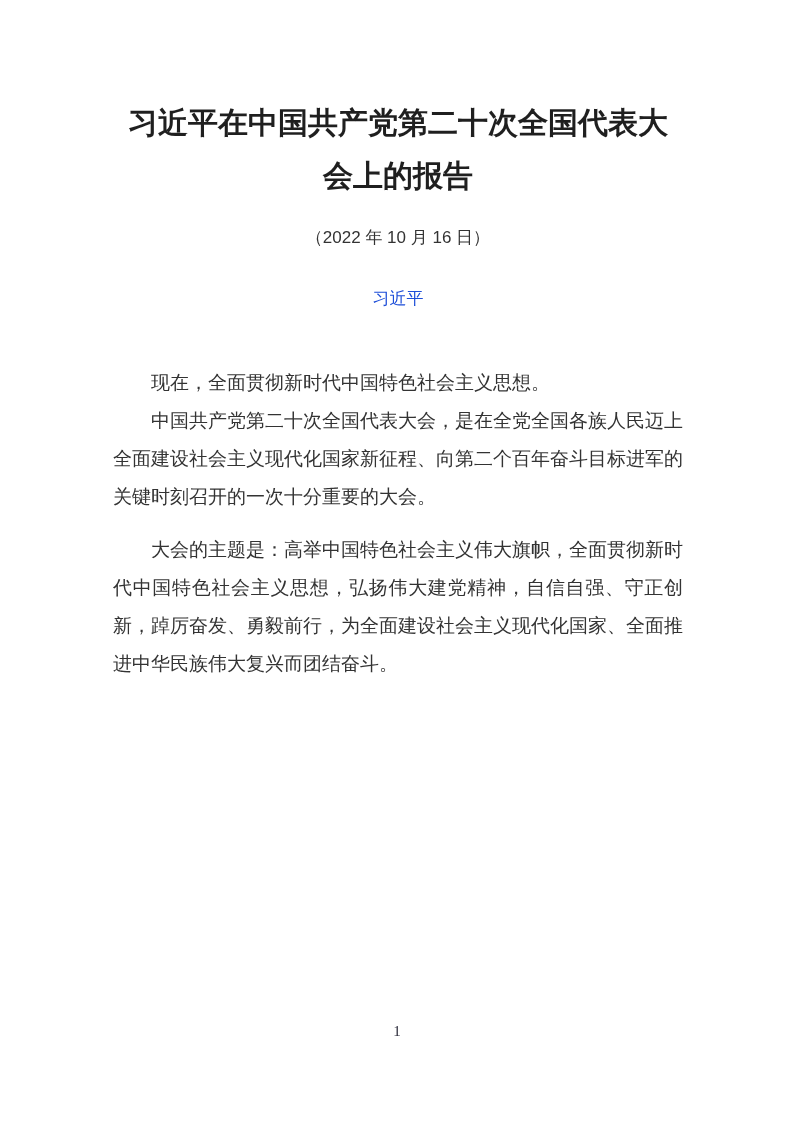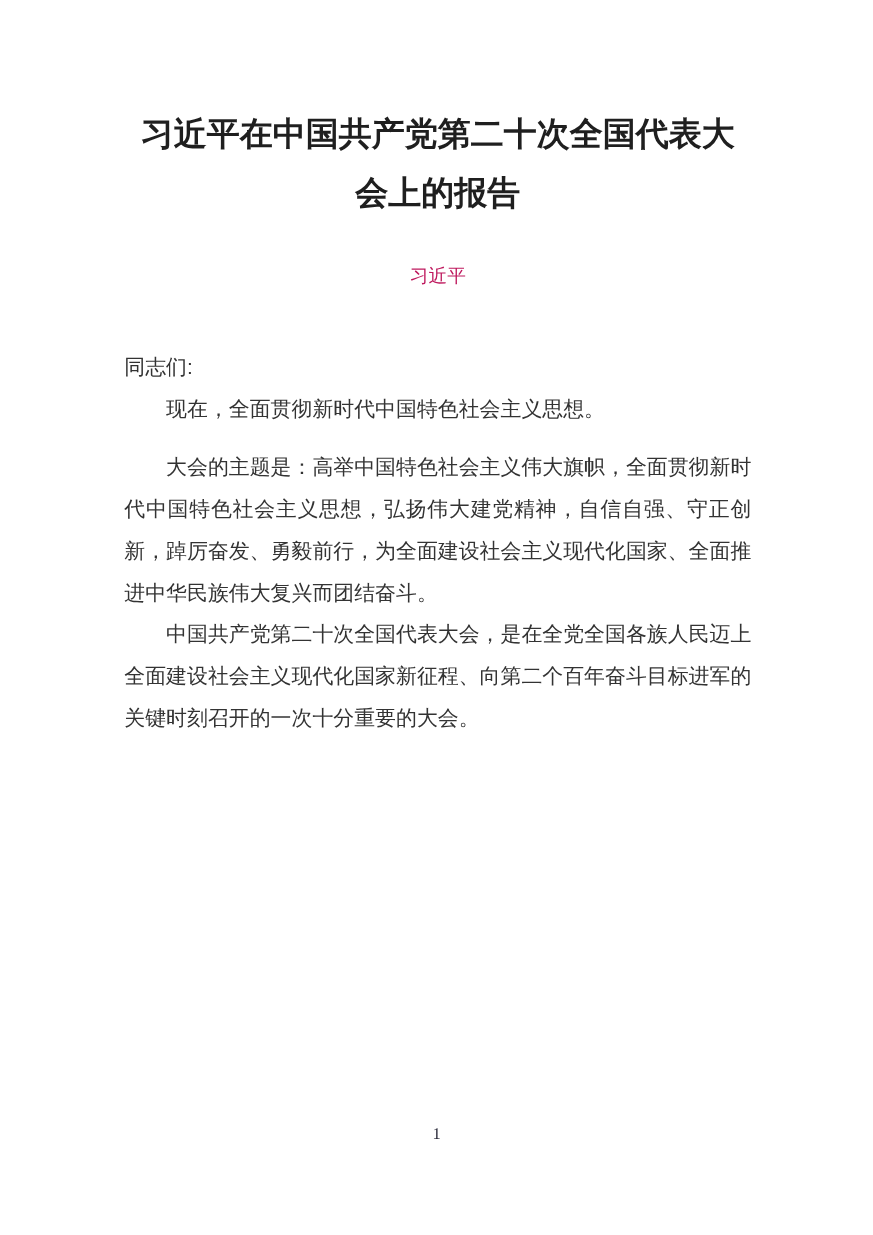"（2022 年 10 月 16" div.doc-date { html: none -> <div>（2022 年 10 月 16 日）</div> }
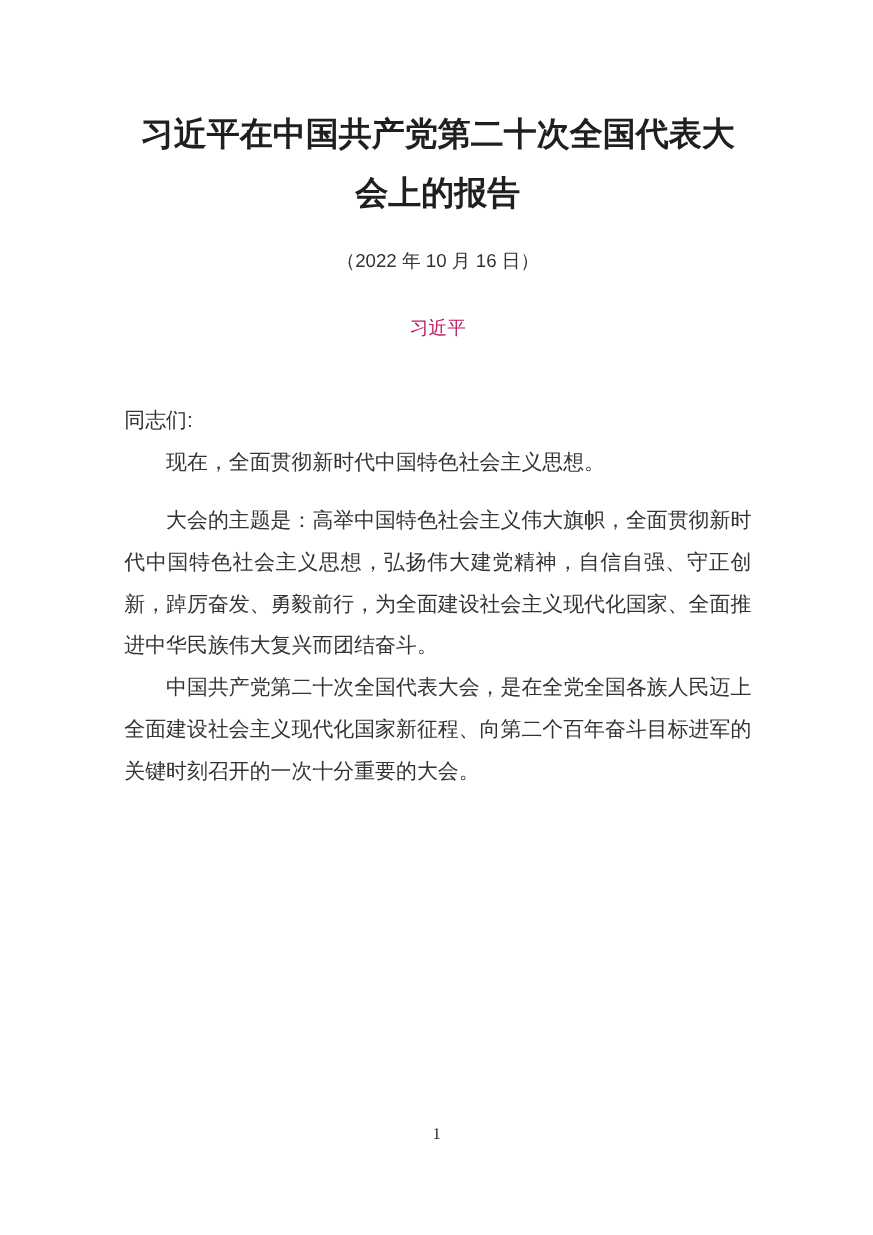"习近平" .doc-author { color: #be185d -> #1d4ed8 }
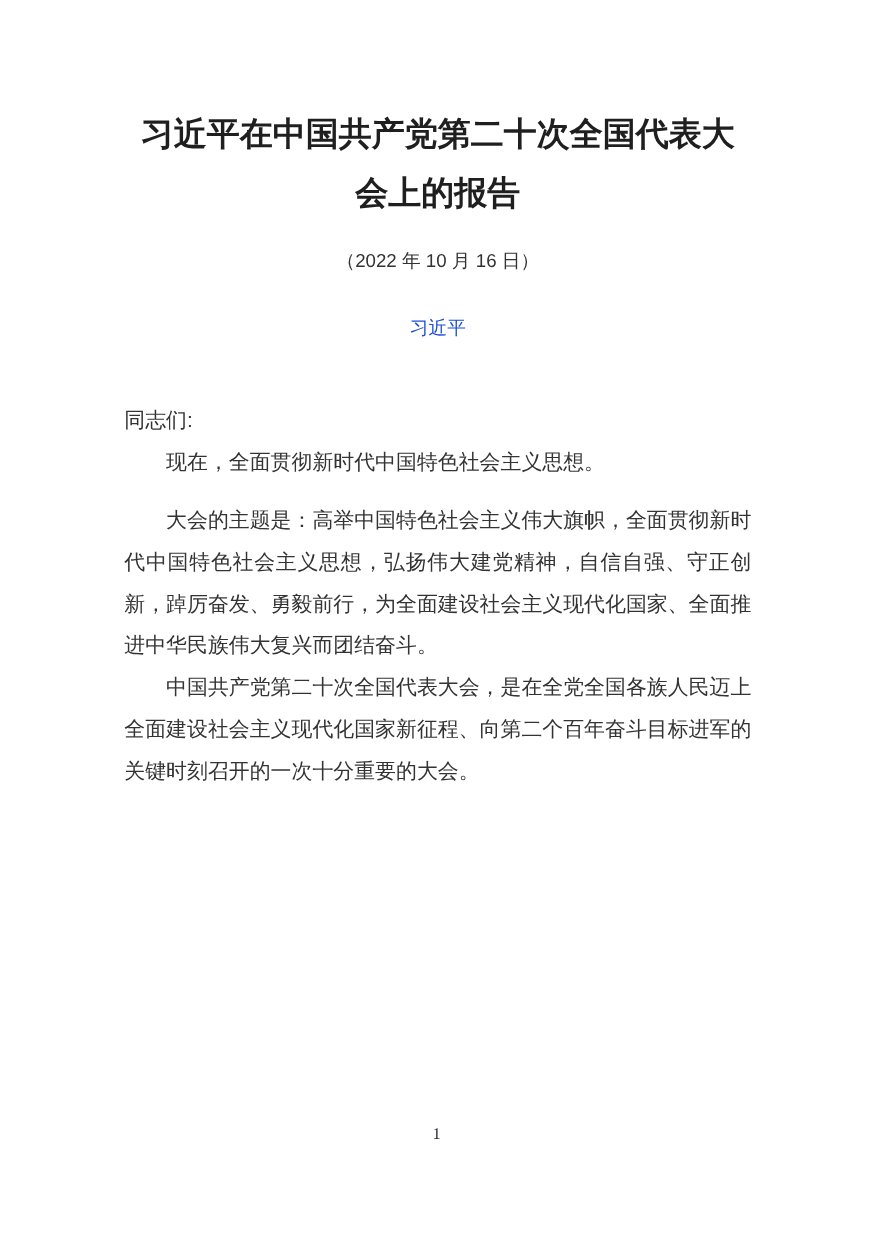"同志们:" p { html: <p>同志们:</p> -> none }
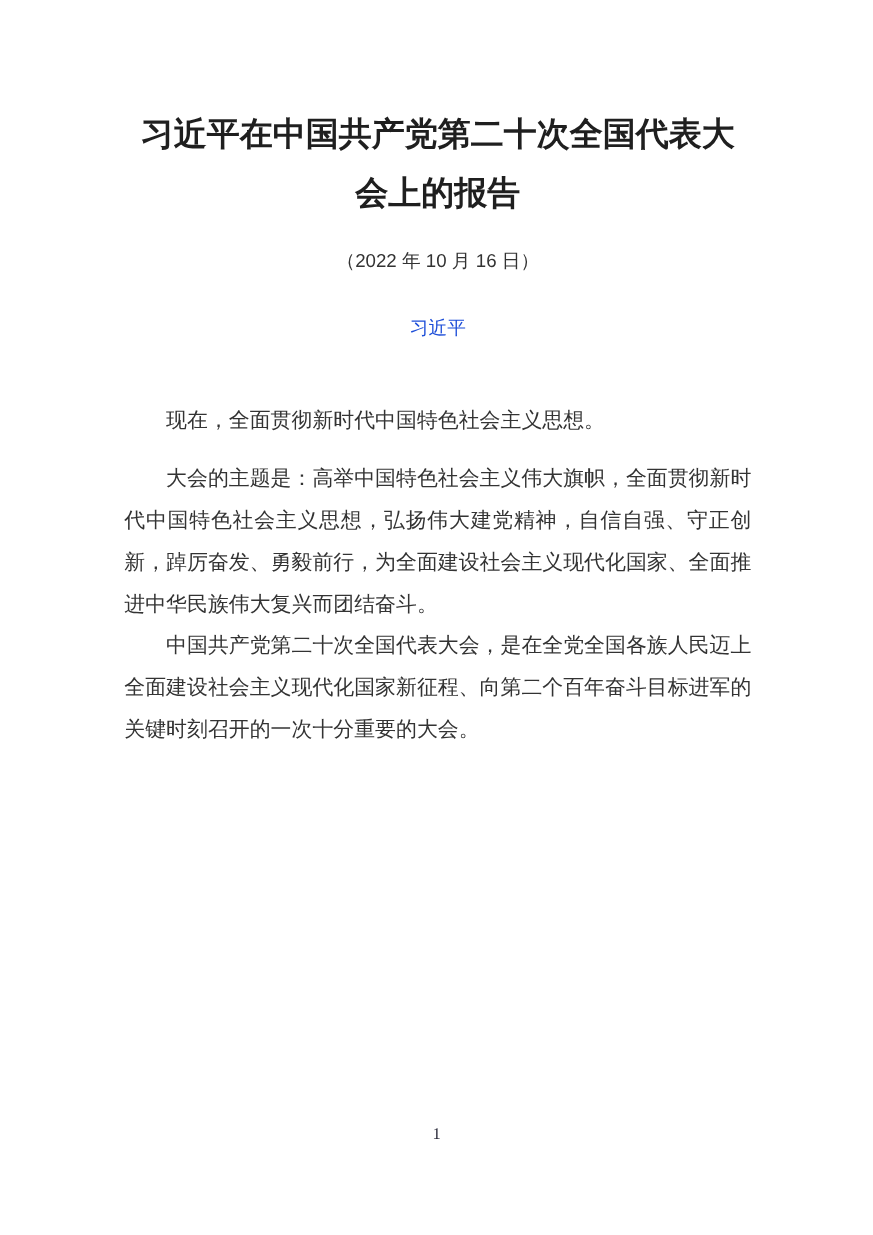"大会的主题是：高举中国特色社会主义伟大旗帜，全面贯彻新时代中国特色社会主义思想，" p.indent { order: before "中国共产党第二十次全国代表大会，是在全党全国各族人民迈上全面建设社会主义现代化国" -> after "中国共产党第二十次全国代表大会，是在全党全国各族人民迈上全面建设社会主义现代化国" }
